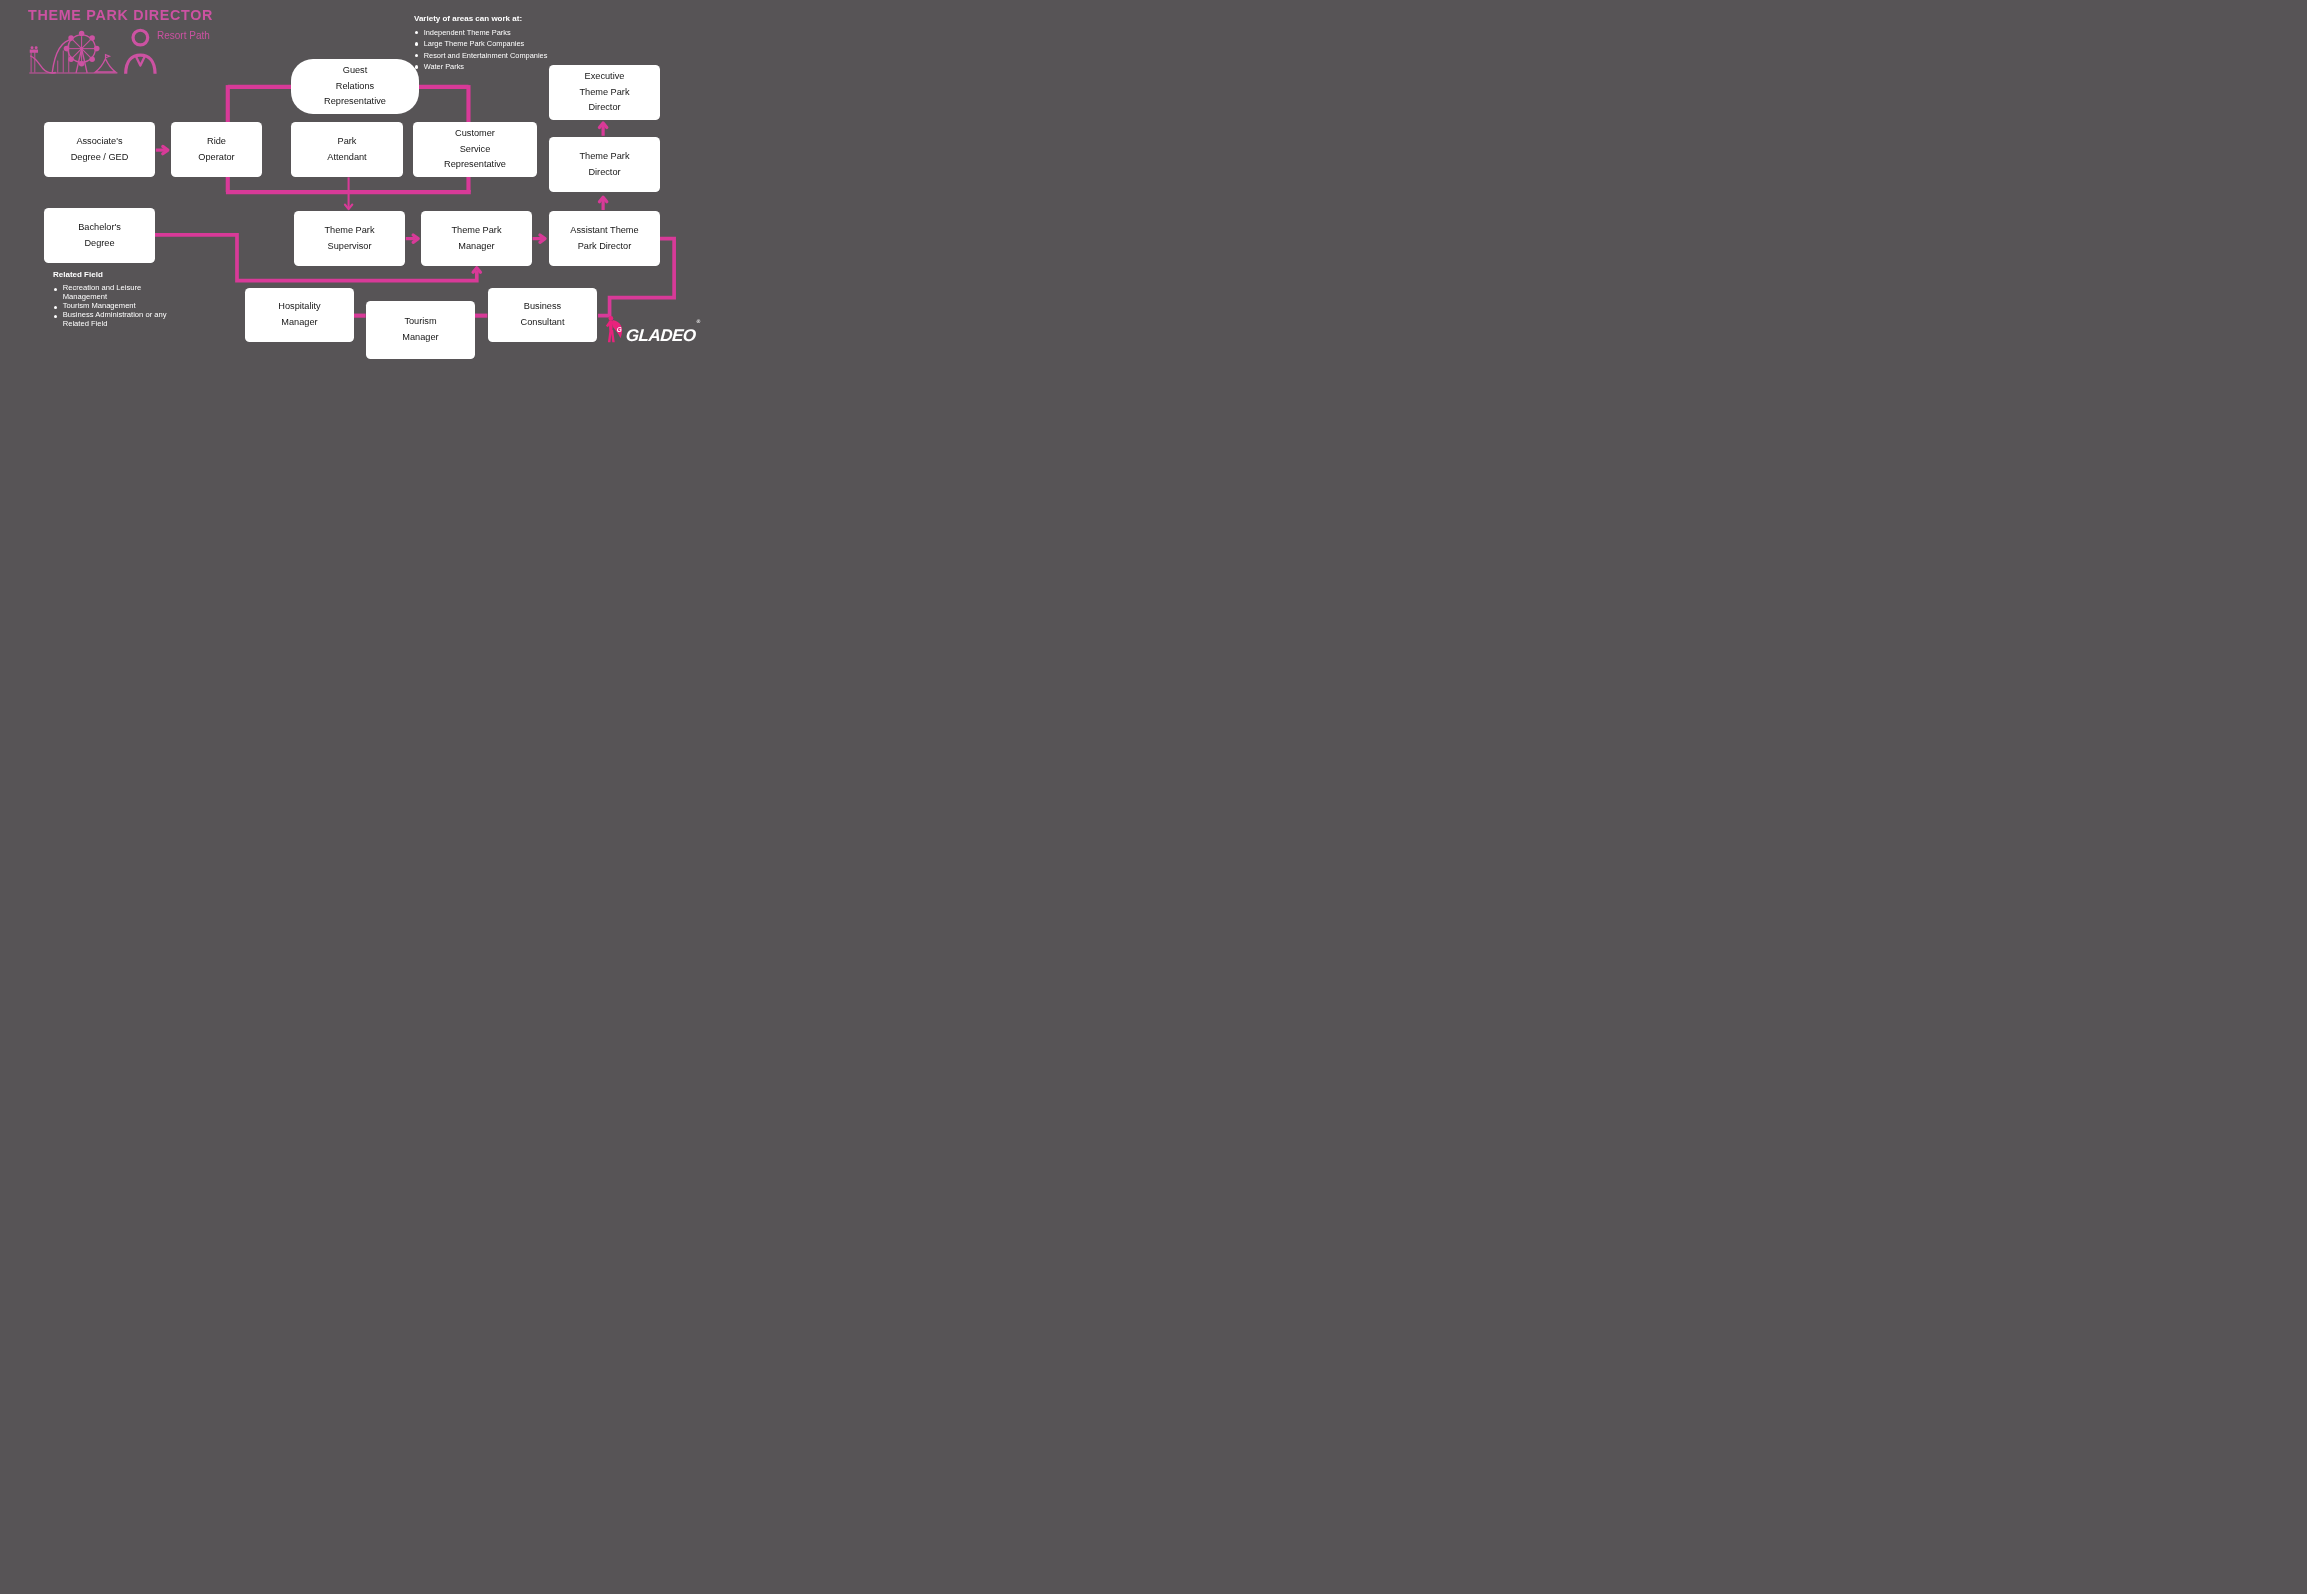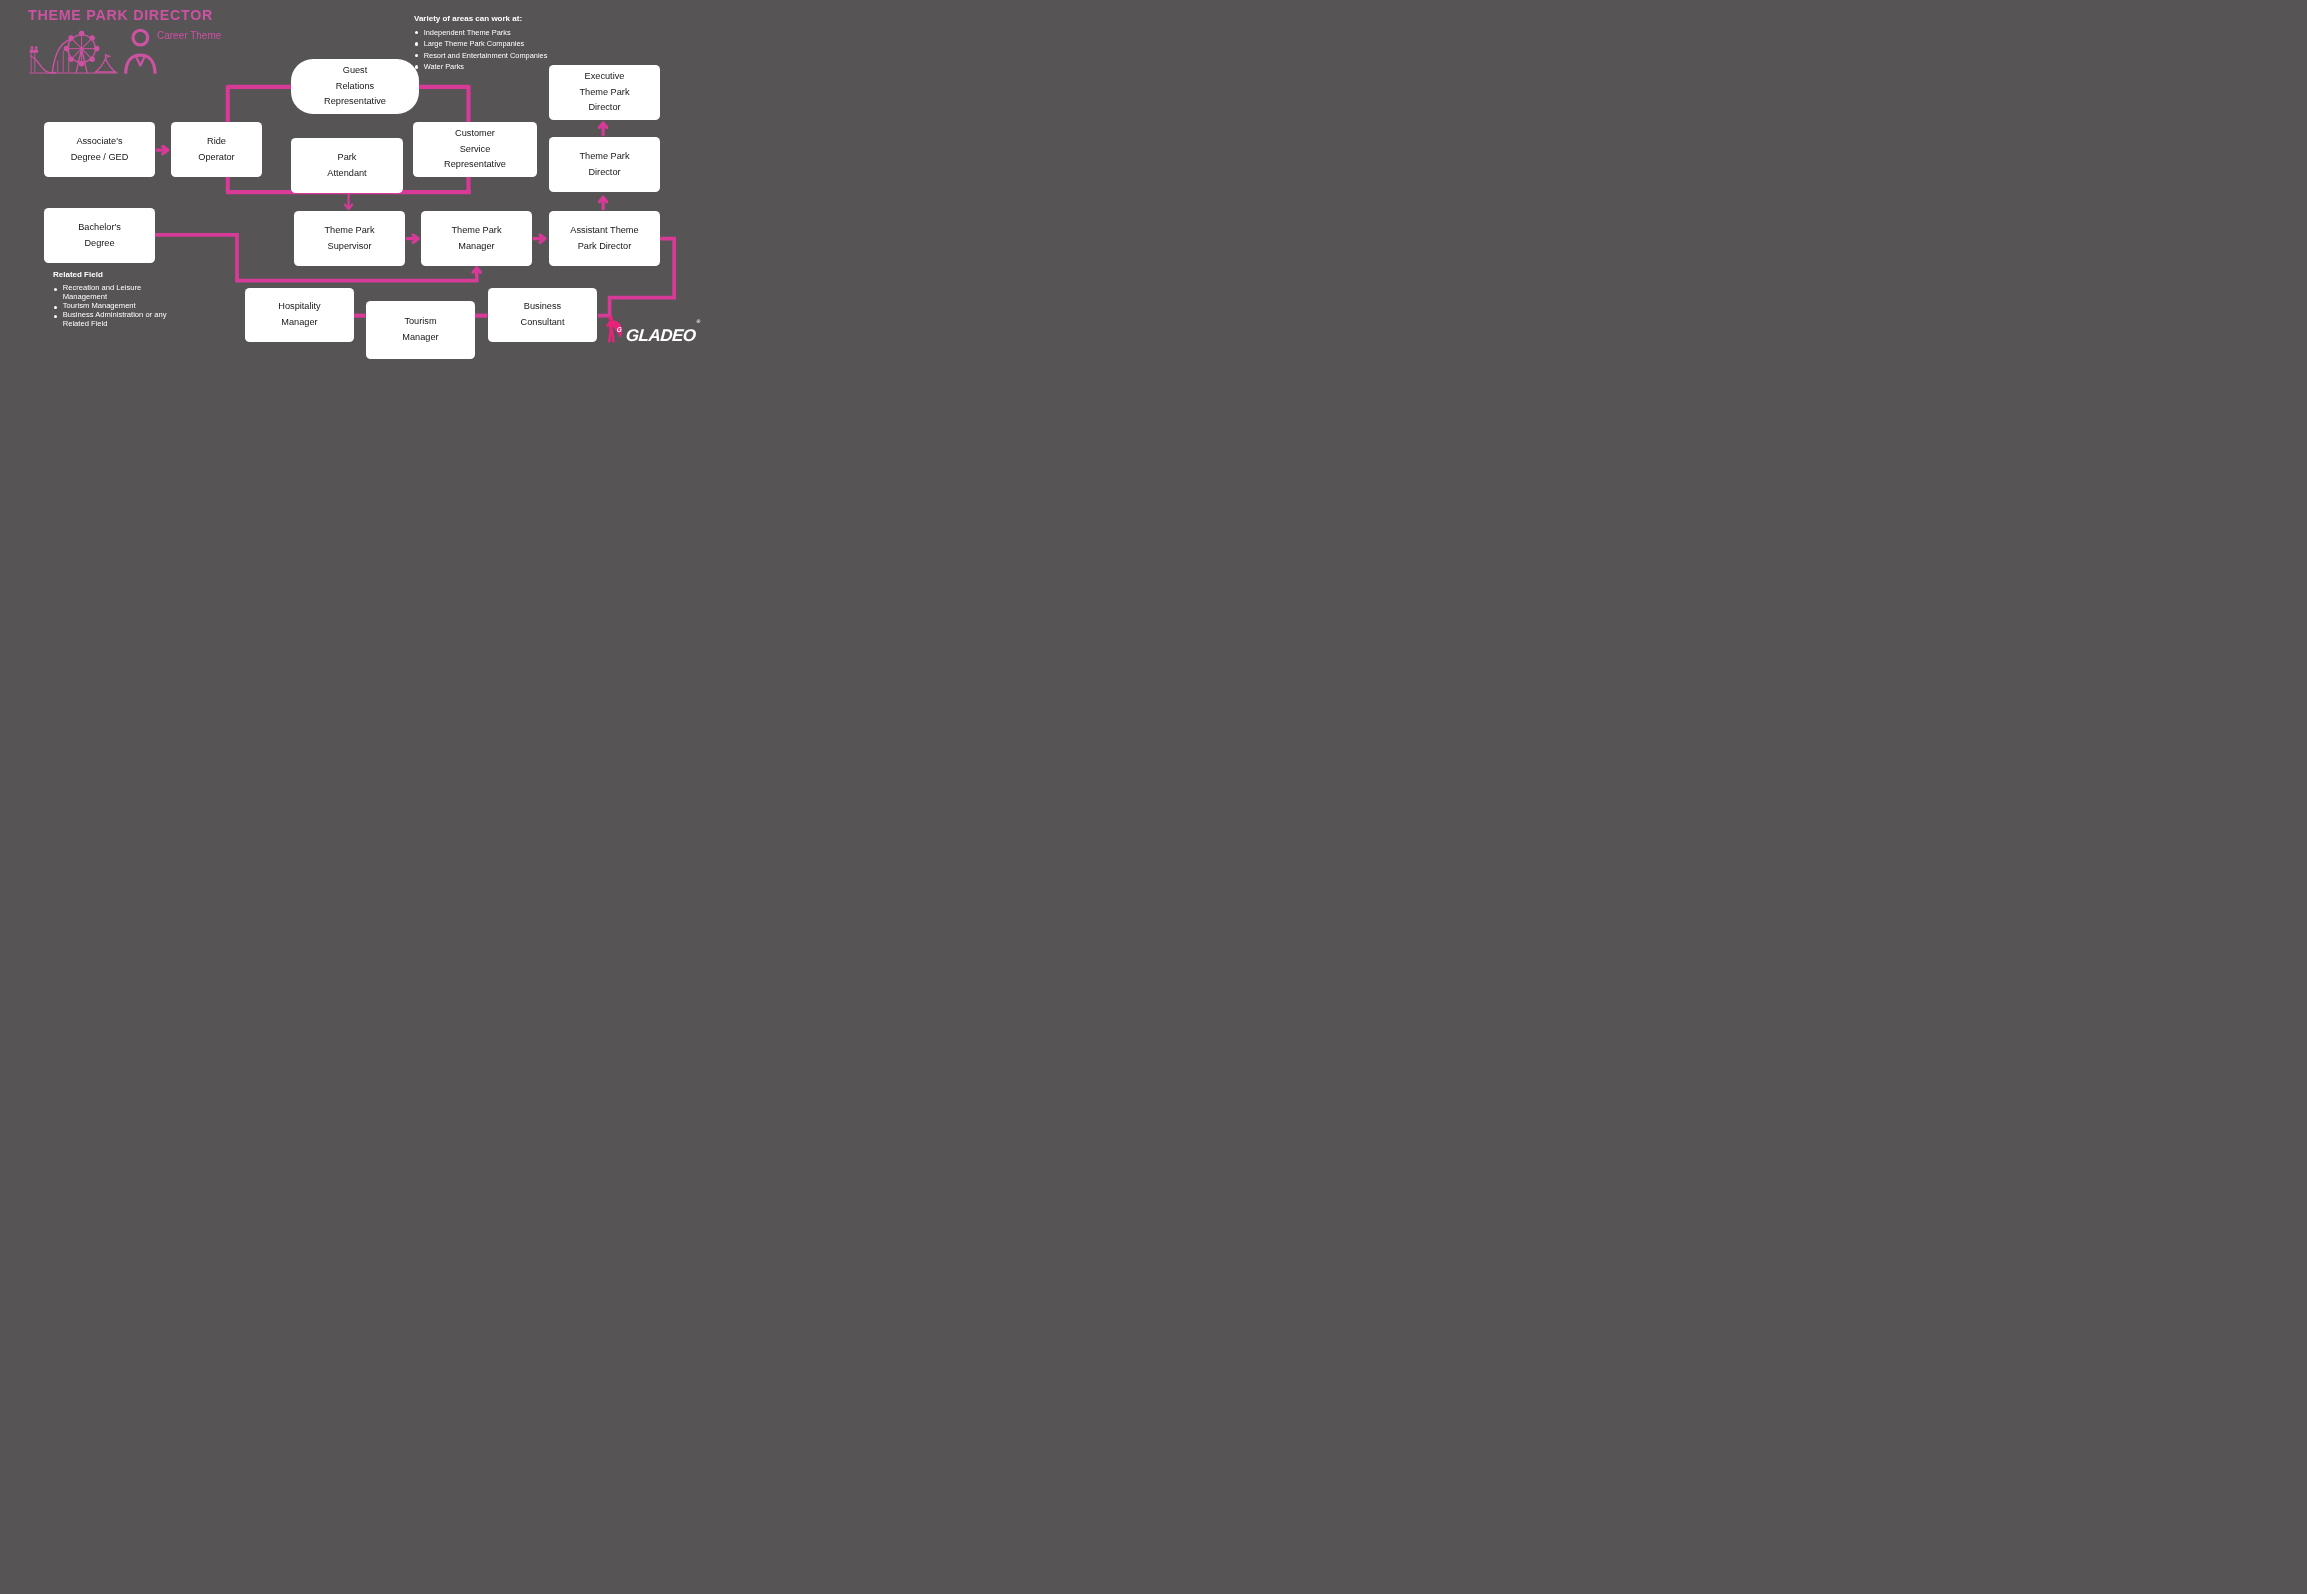"Career Theme" div.subtitle { text: Career Theme -> Resort Path }
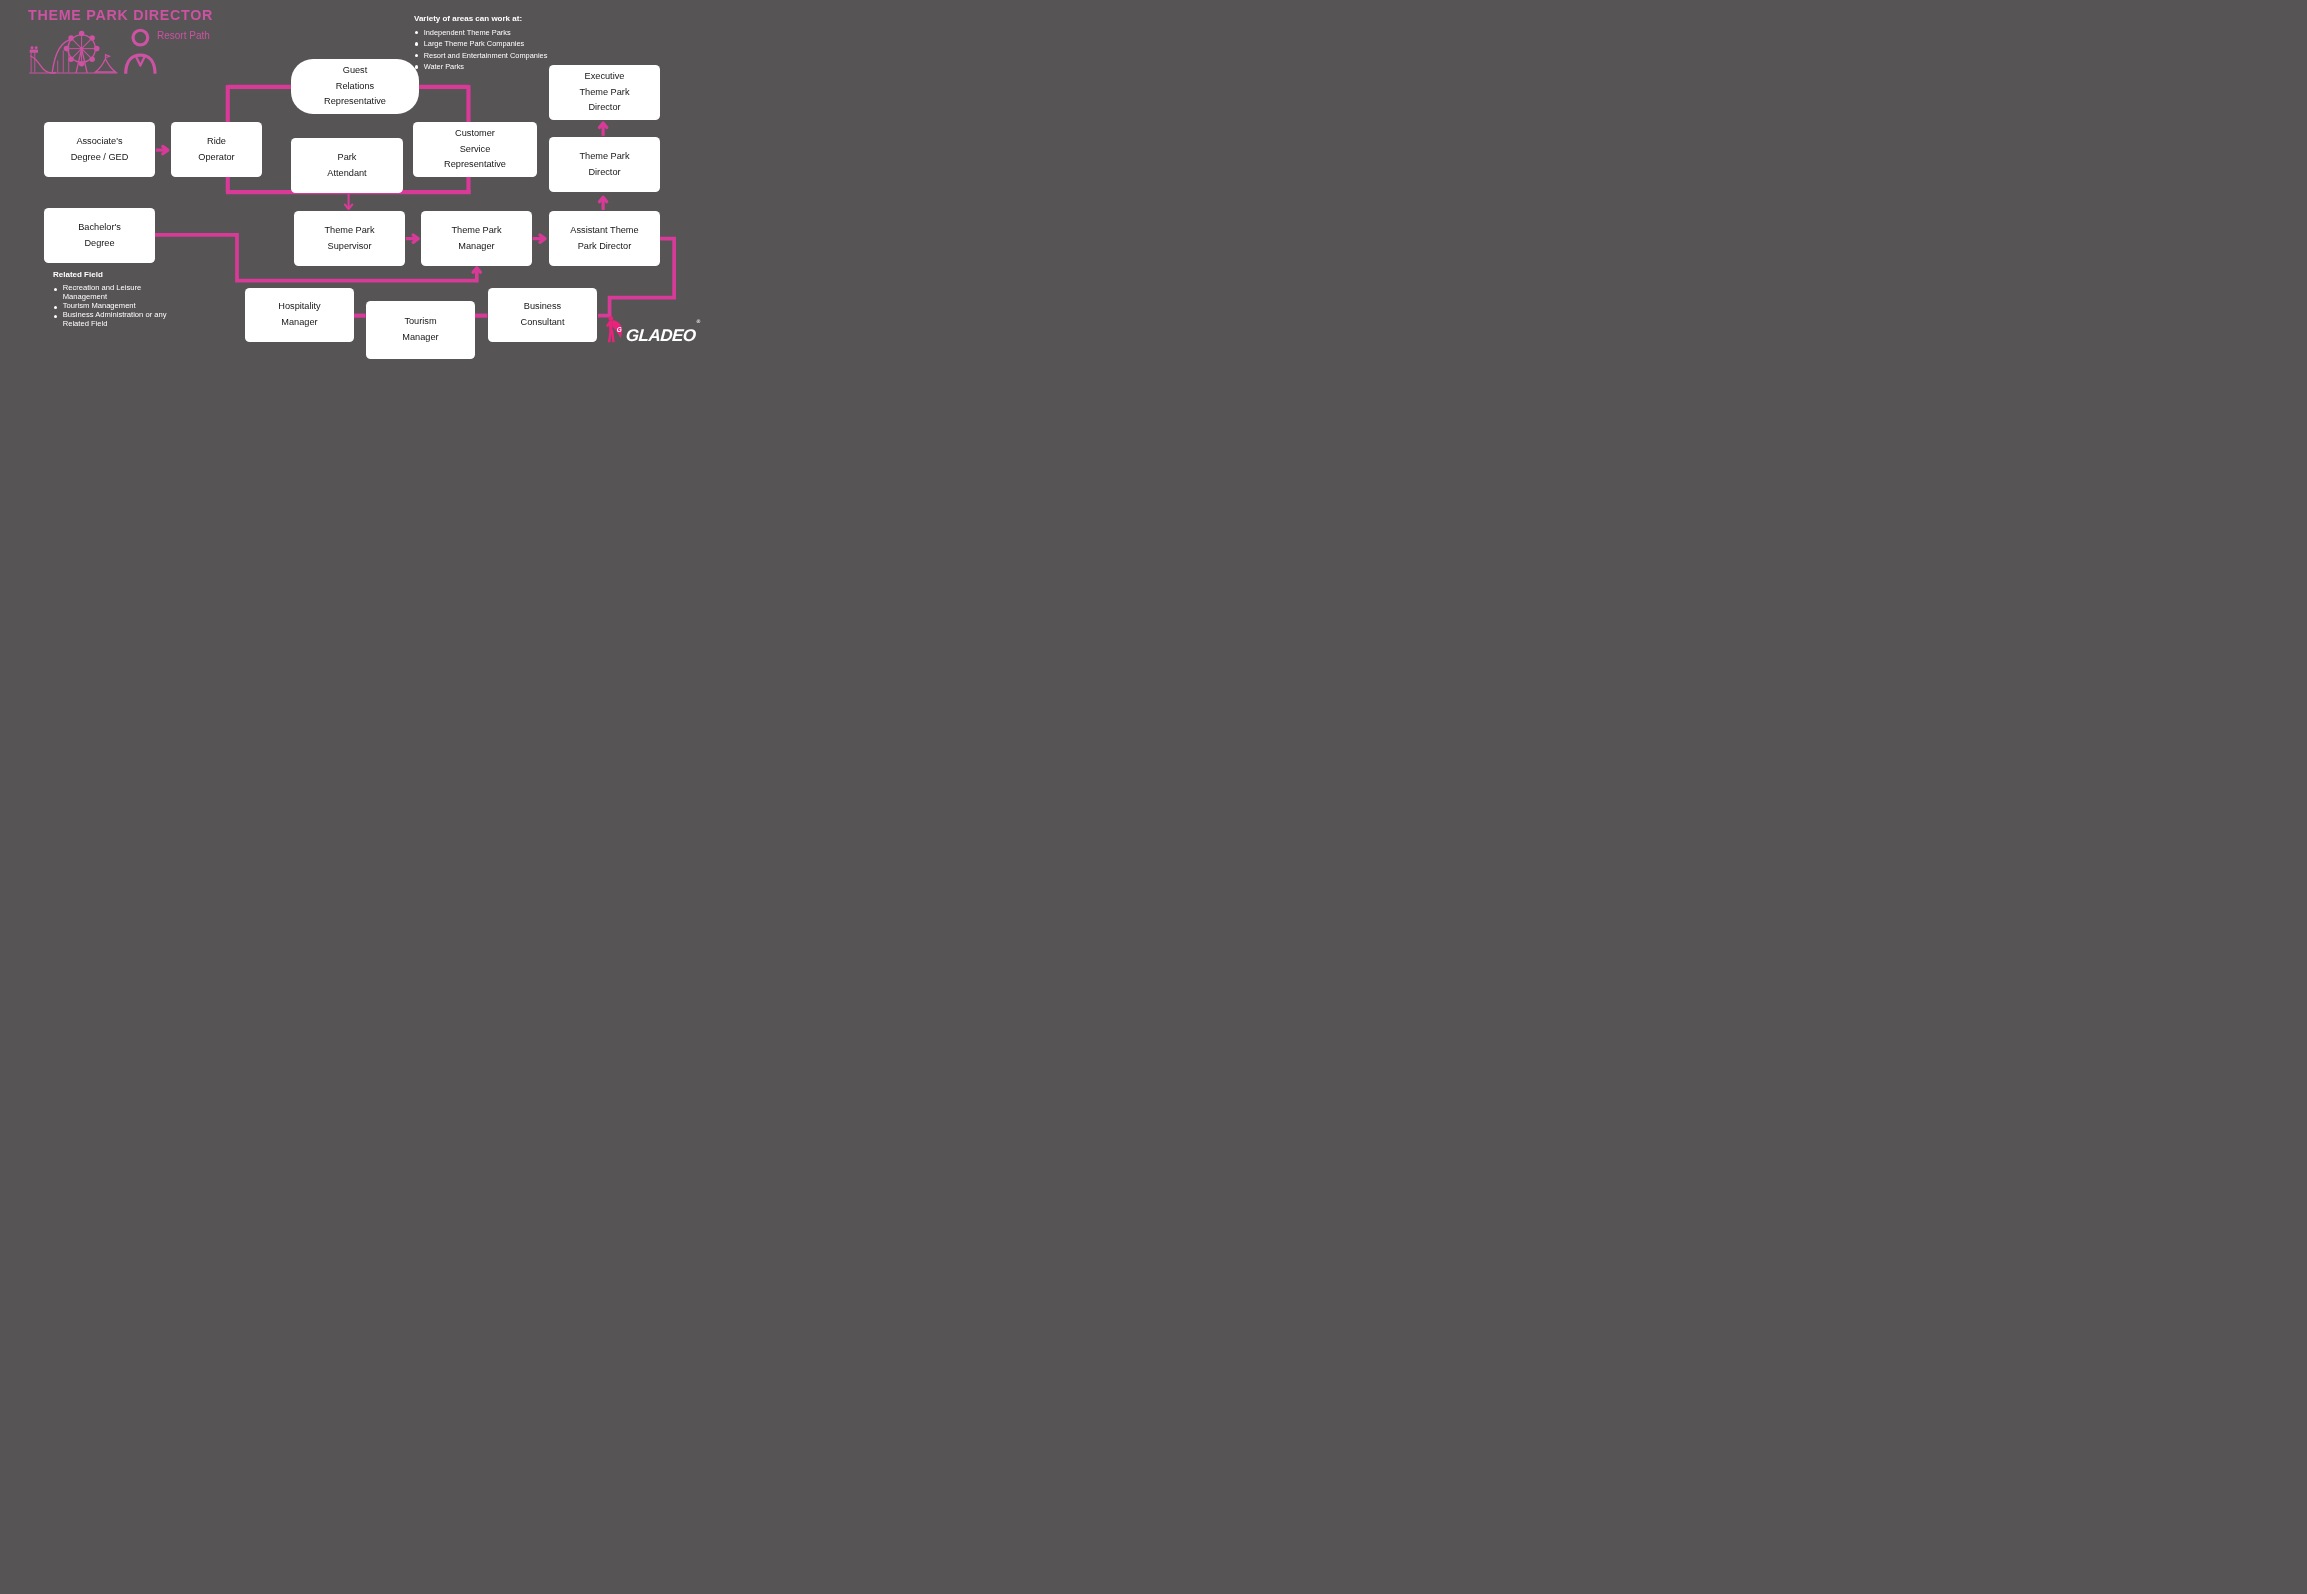"Park" div.box { margin-top: 16px -> none }
